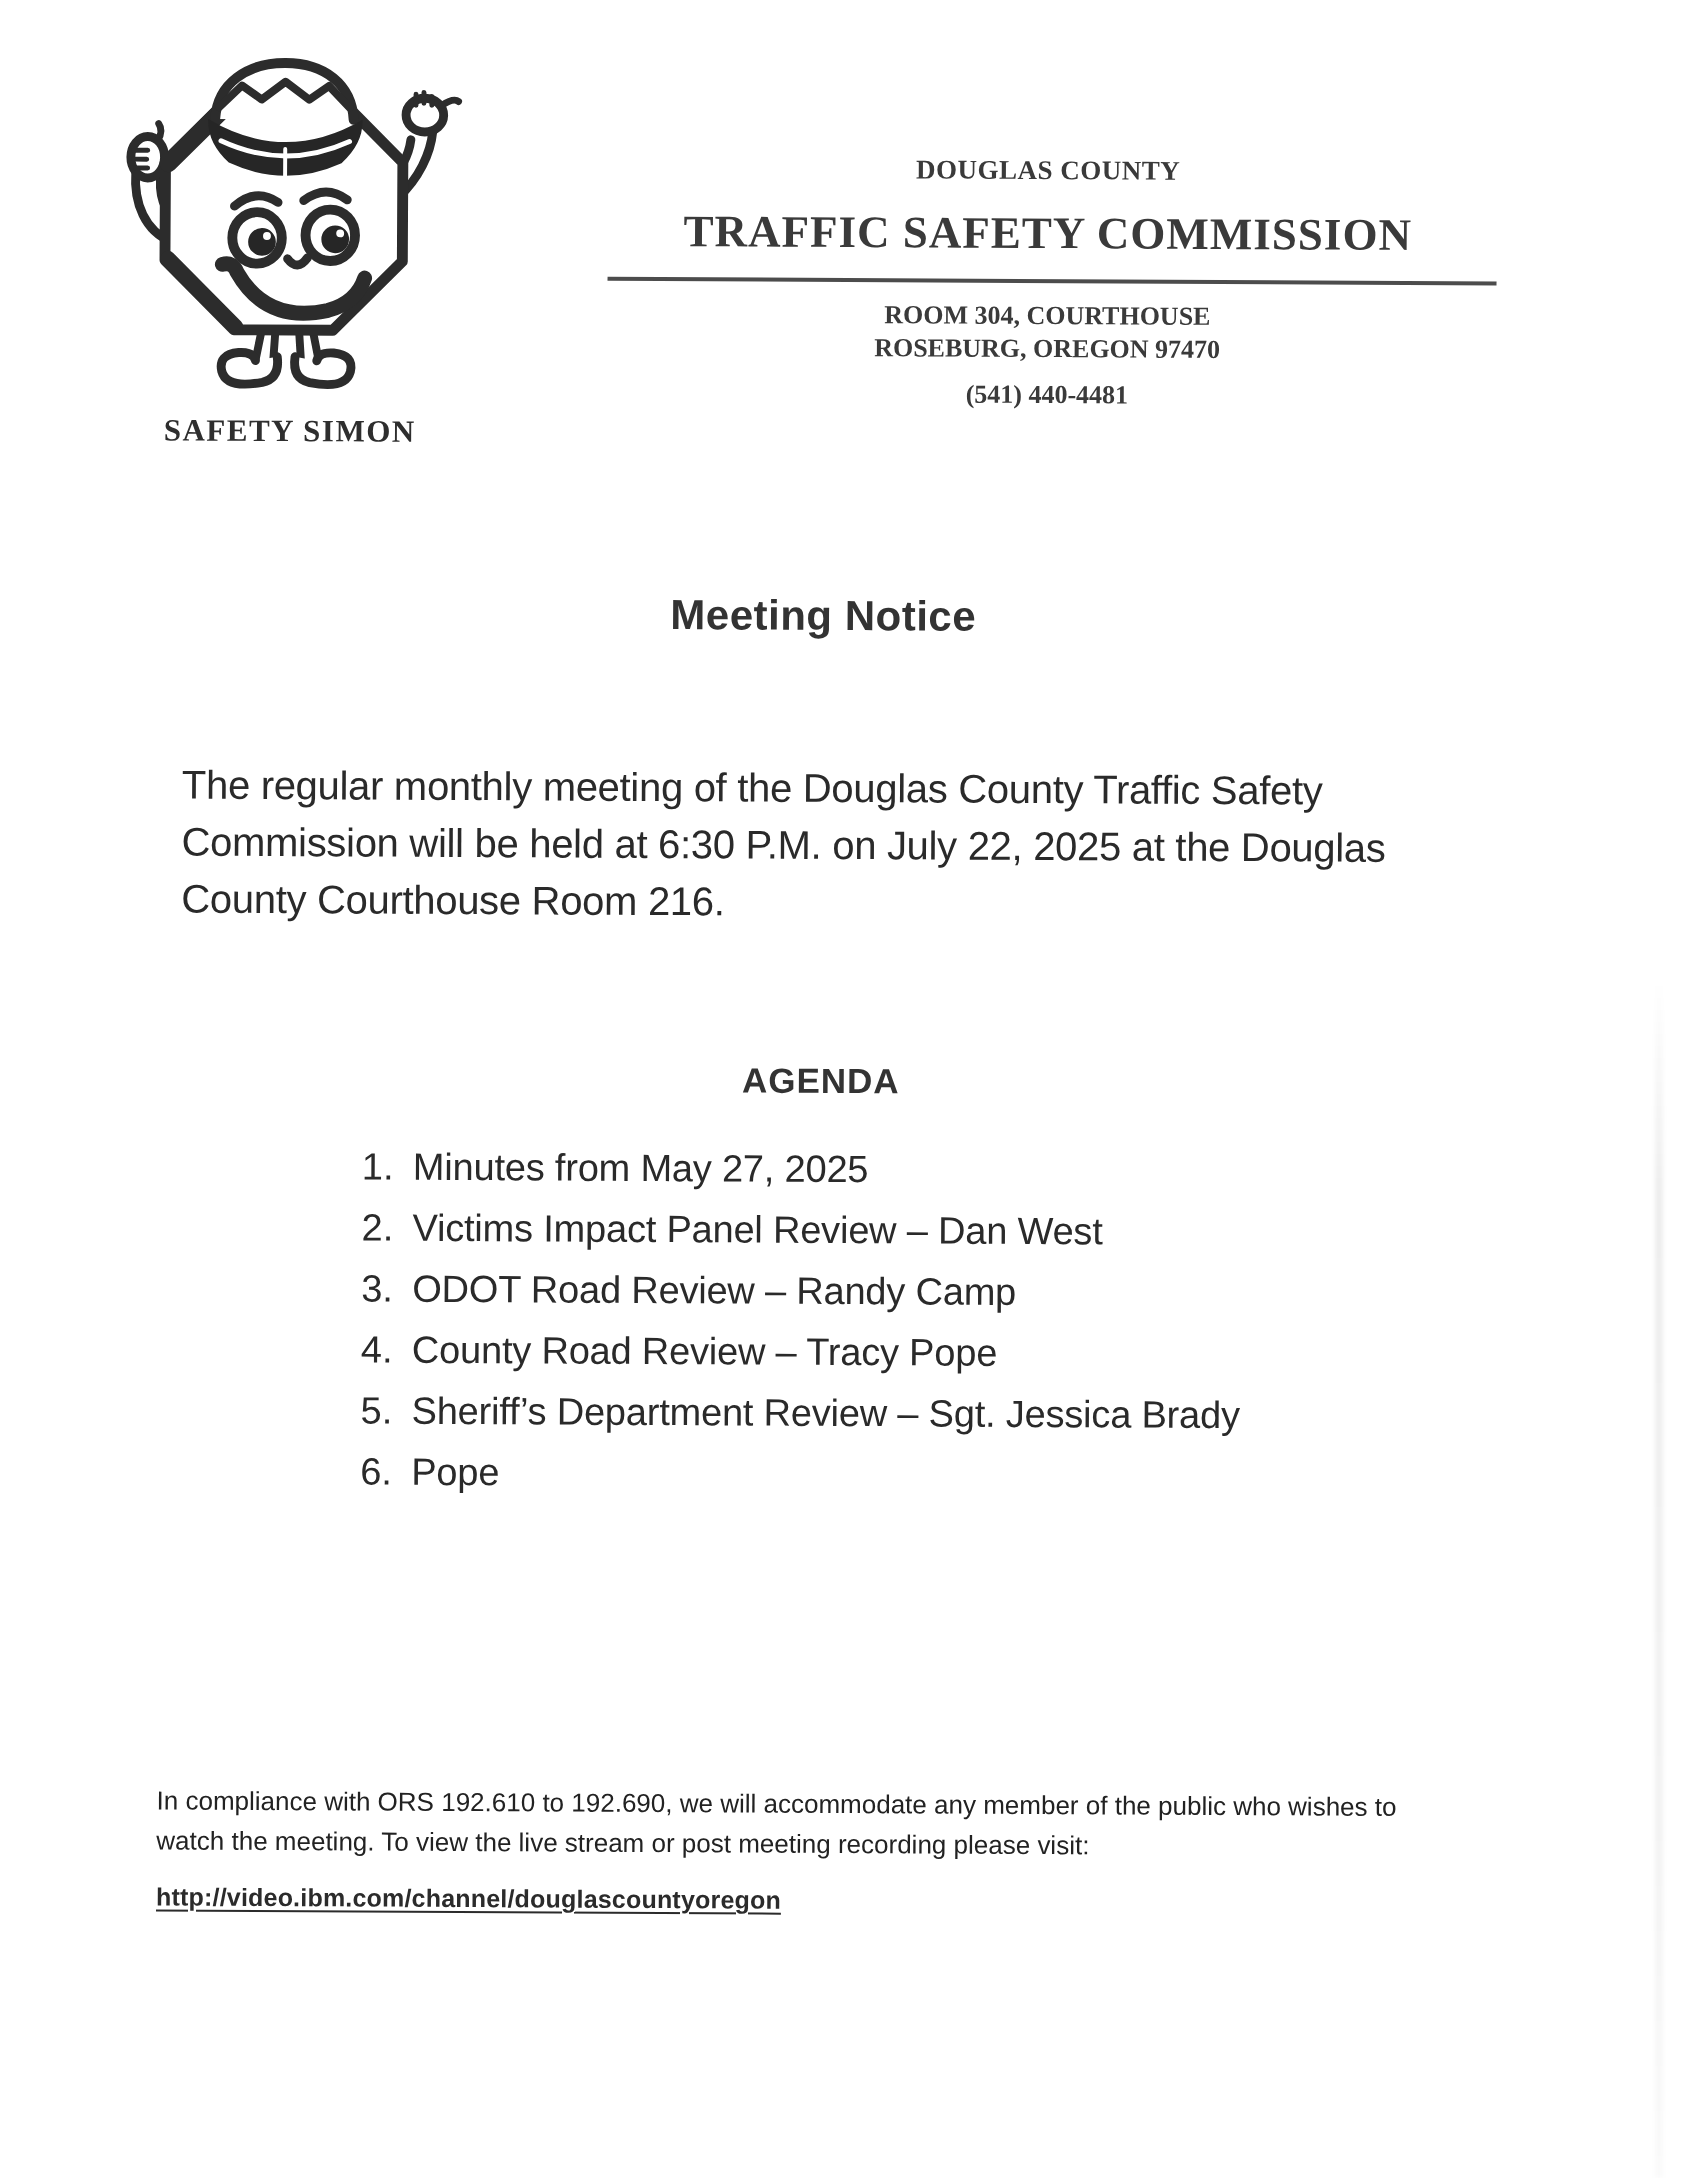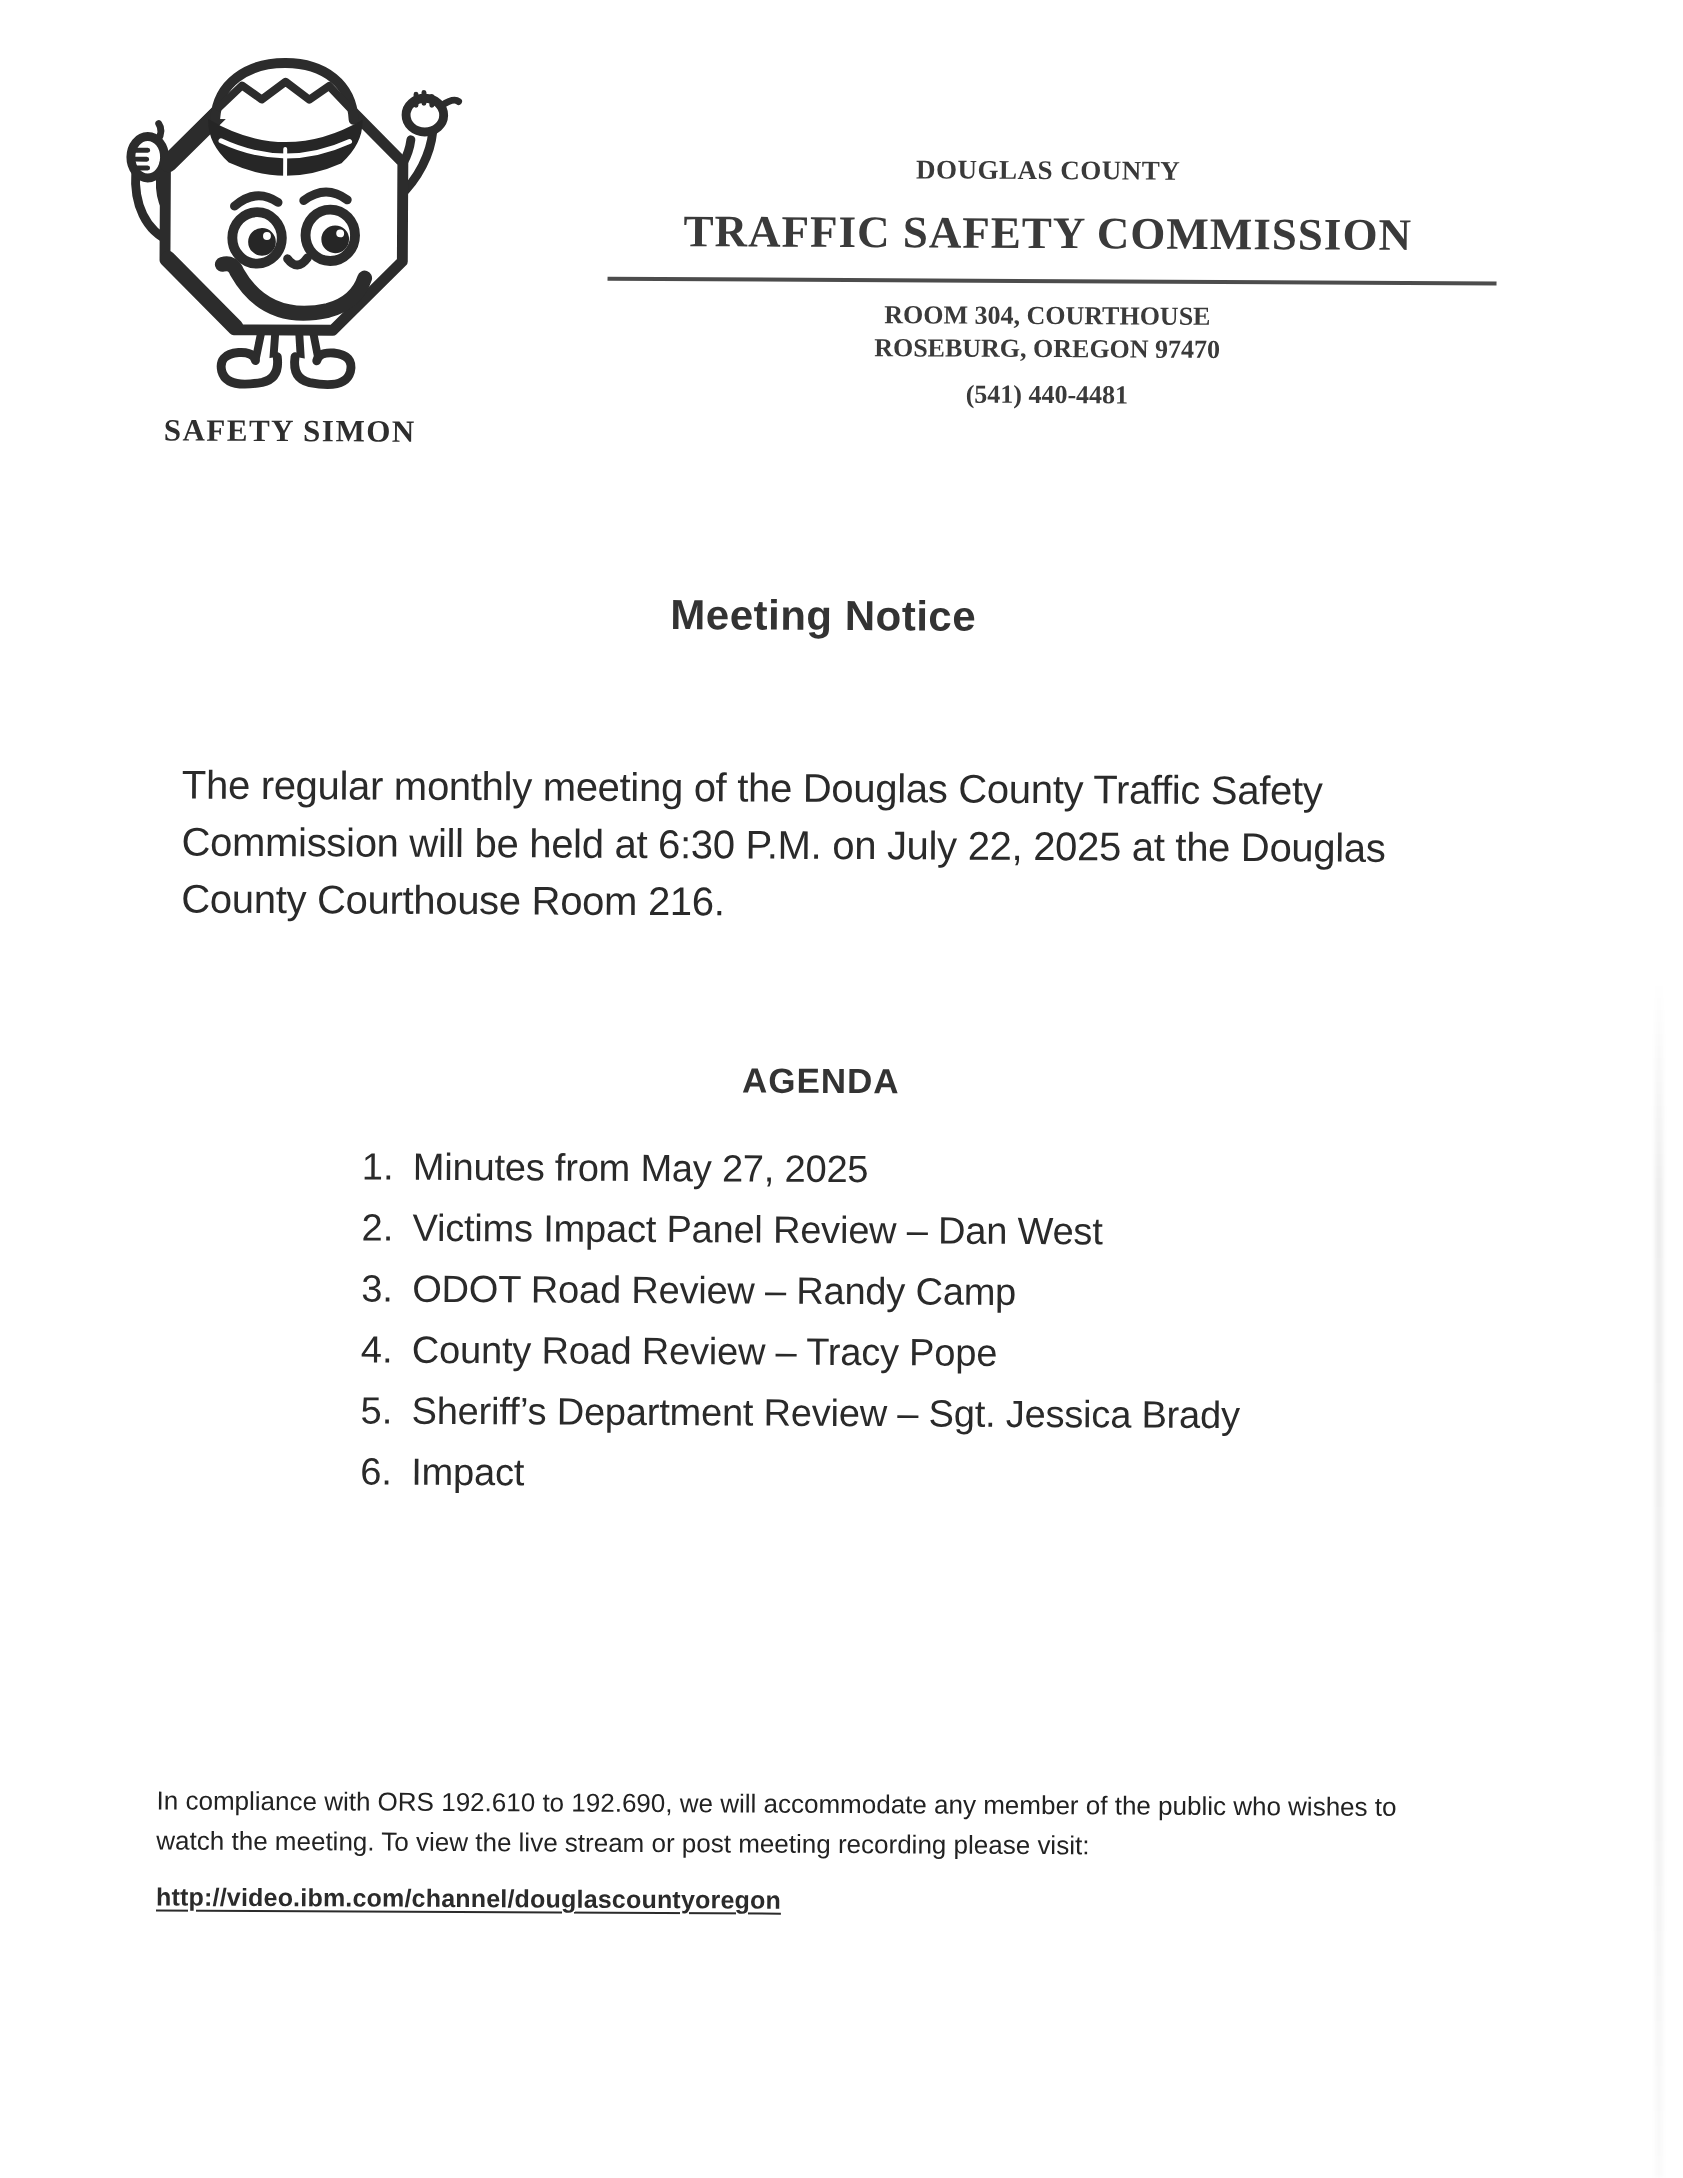"Impact" span.agenda-text { text: Impact -> Pope }
